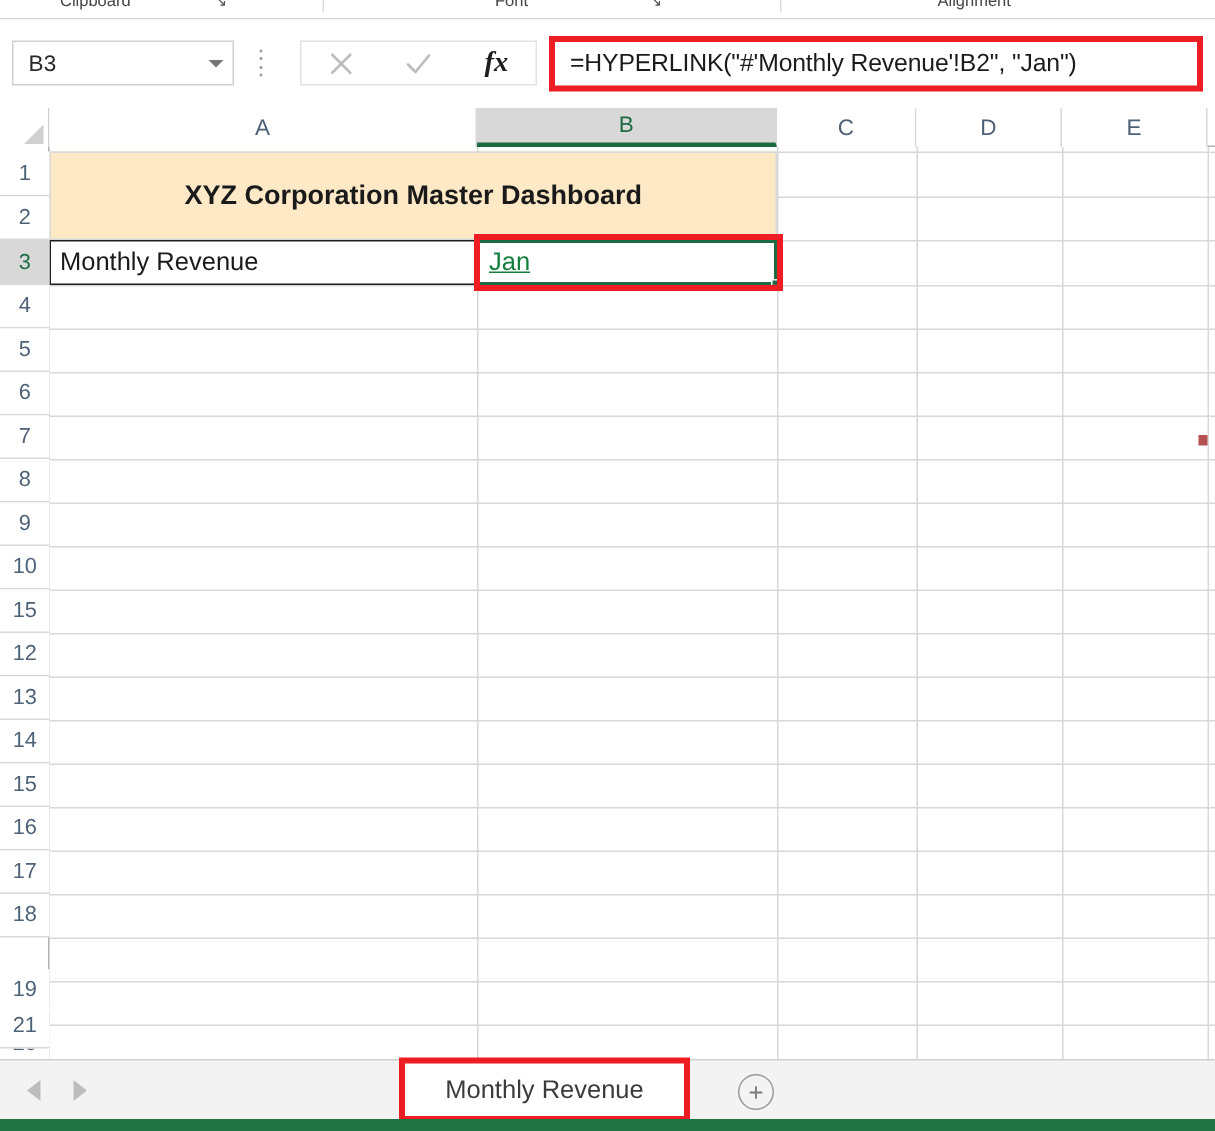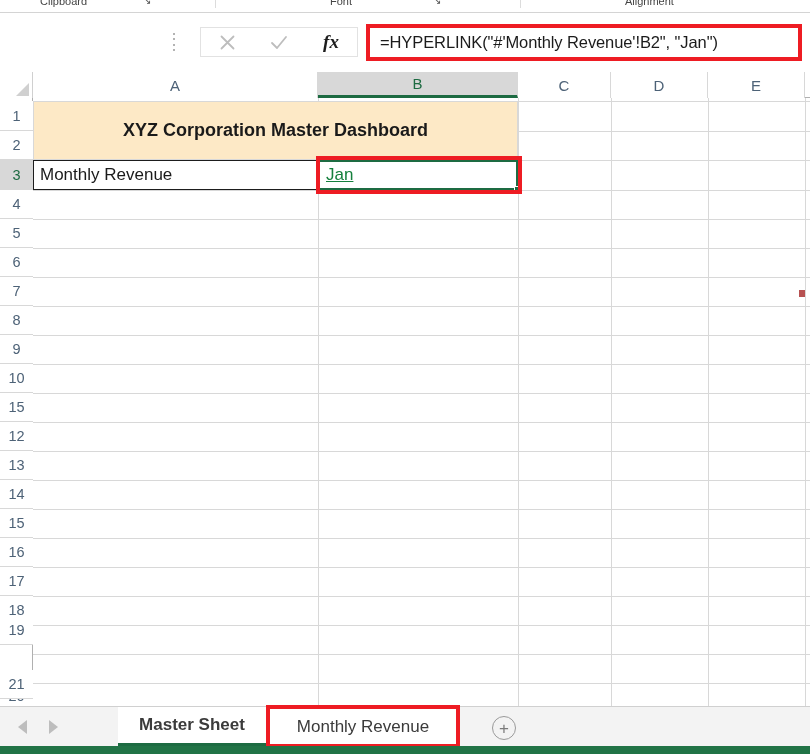"B3" div.namebox { html: none -> <div> <span>B3</span> <span></span> </div> }
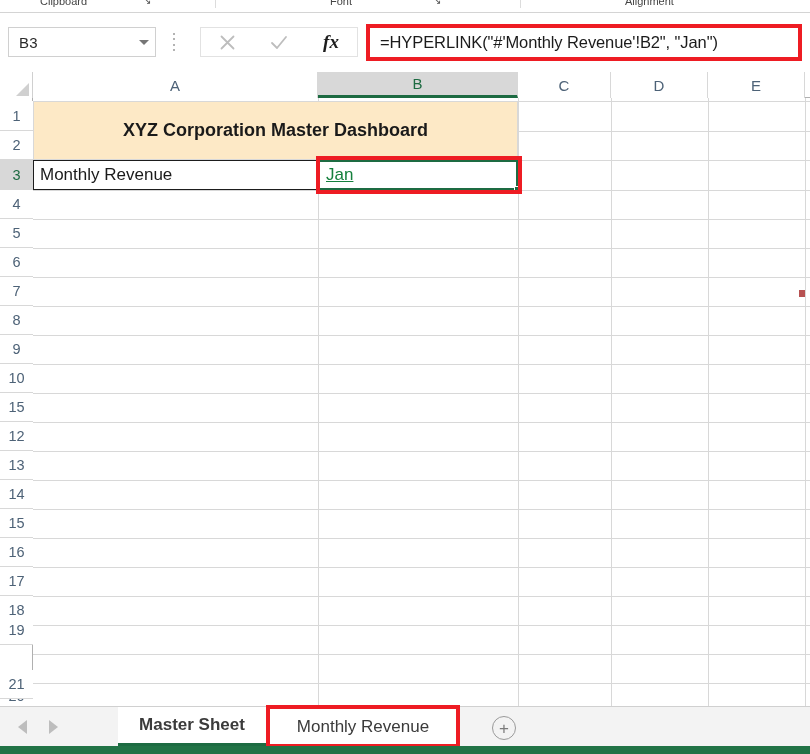"19" div.rh { top: 518px -> 548px }
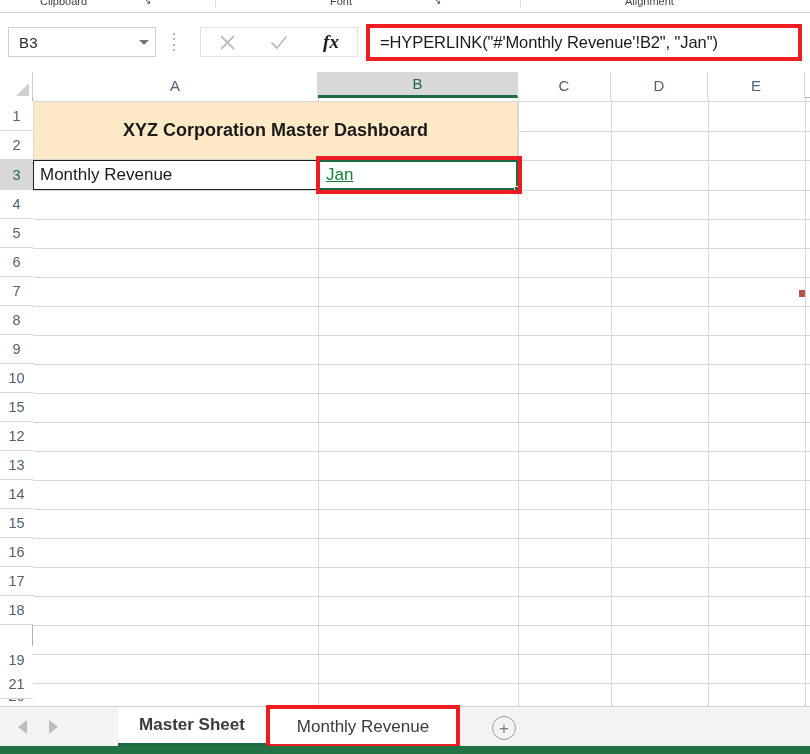"Master Sheet" div.tab { html: <div>Master Sheet</div> -> none }
